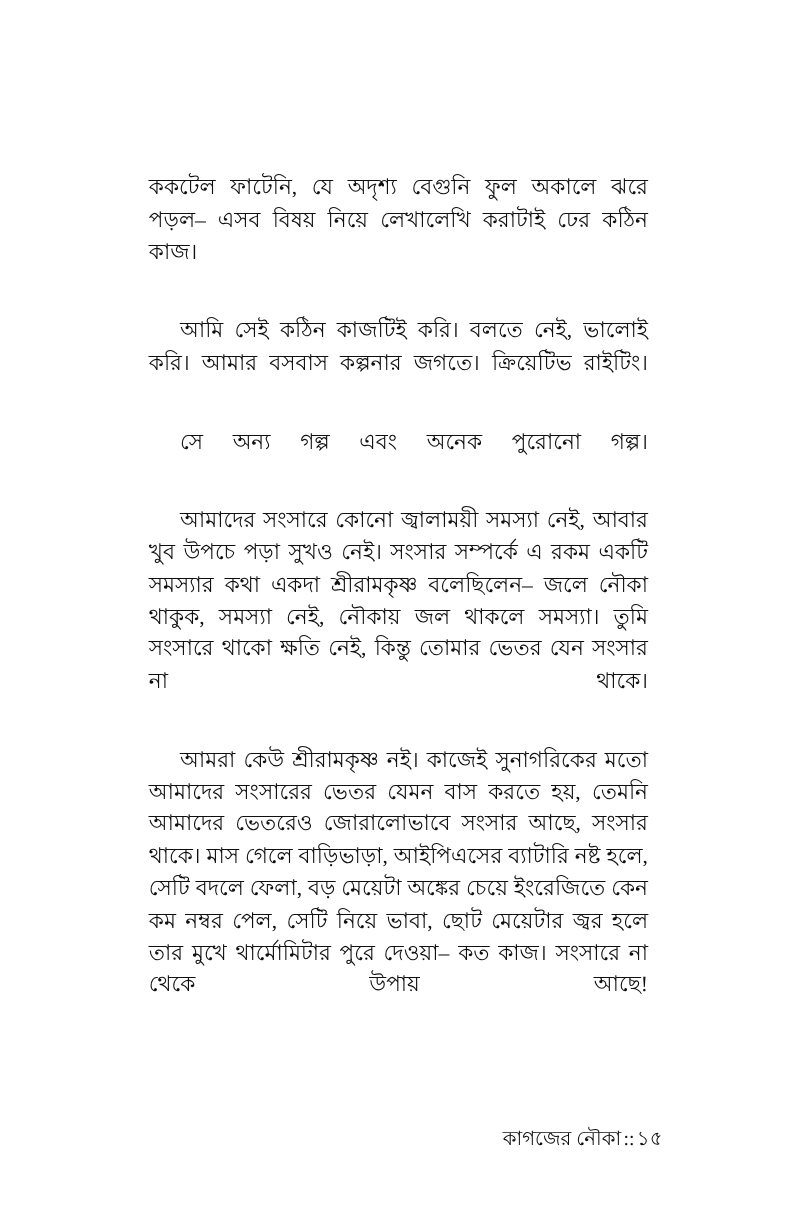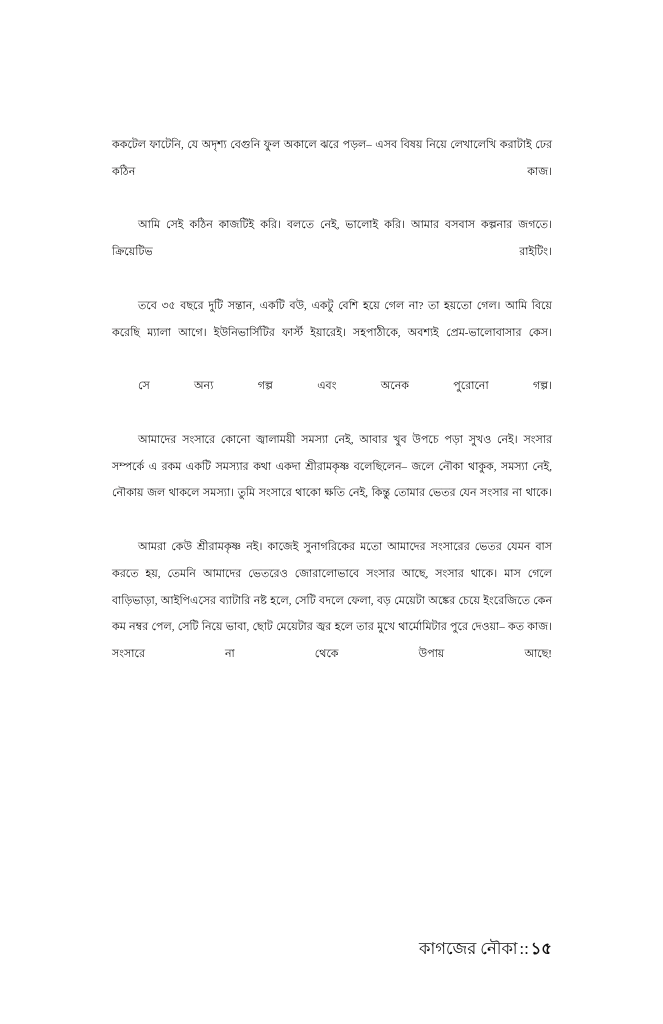"ককটেল ফাটেনি, যে অদৃশ্য বেগুনি" .para { font-size: 11px -> 18px; margin: 0 -> 12px }
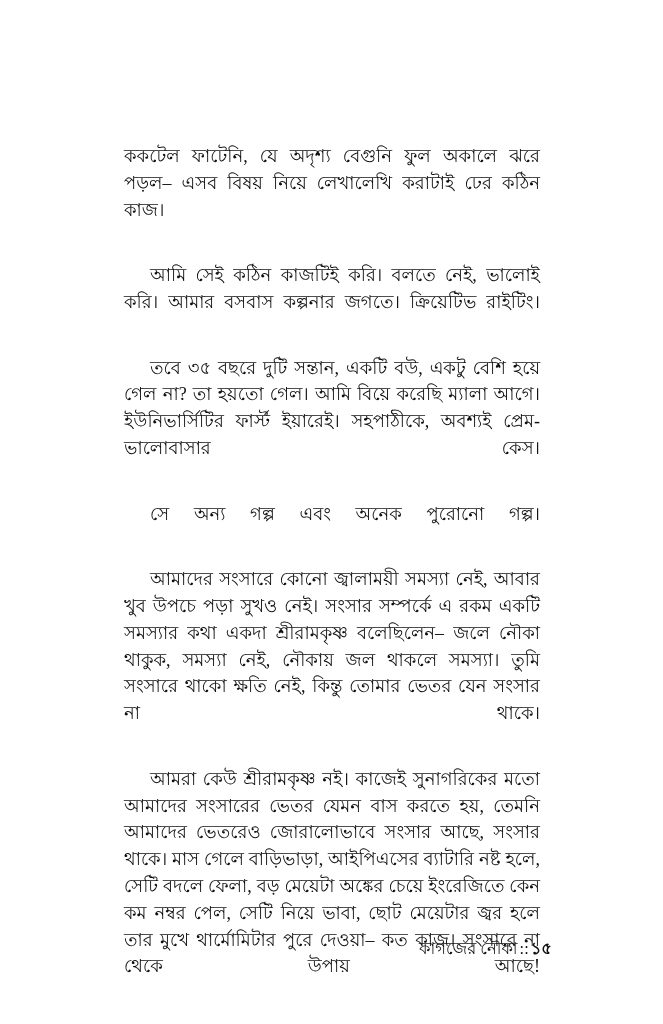"তবে ৩৫ বছরে দুটি সন্তান," p.para { html: <p>তবে ৩৫ বছরে দুটি সন্তান, একটি বউ, একটু বেশি হয়ে গেল না? তা হয়তো গেল। আমি বিয়ে করেছি ম্যালা আগে। ইউনিভার্সিটির ফার্স্ট ইয়ারেই। সহপাঠীকে, অবশ্যই প্রেম-ভালোবাসার কেস।</p> -> none }
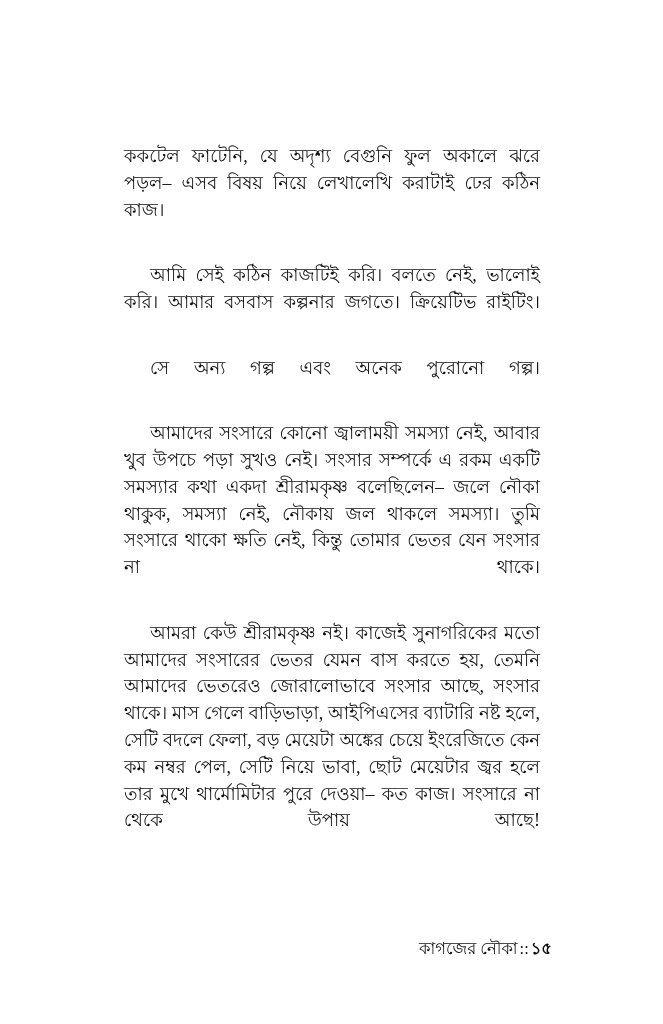"১৫" .footer .pagenum { font-weight: bold -> normal }
